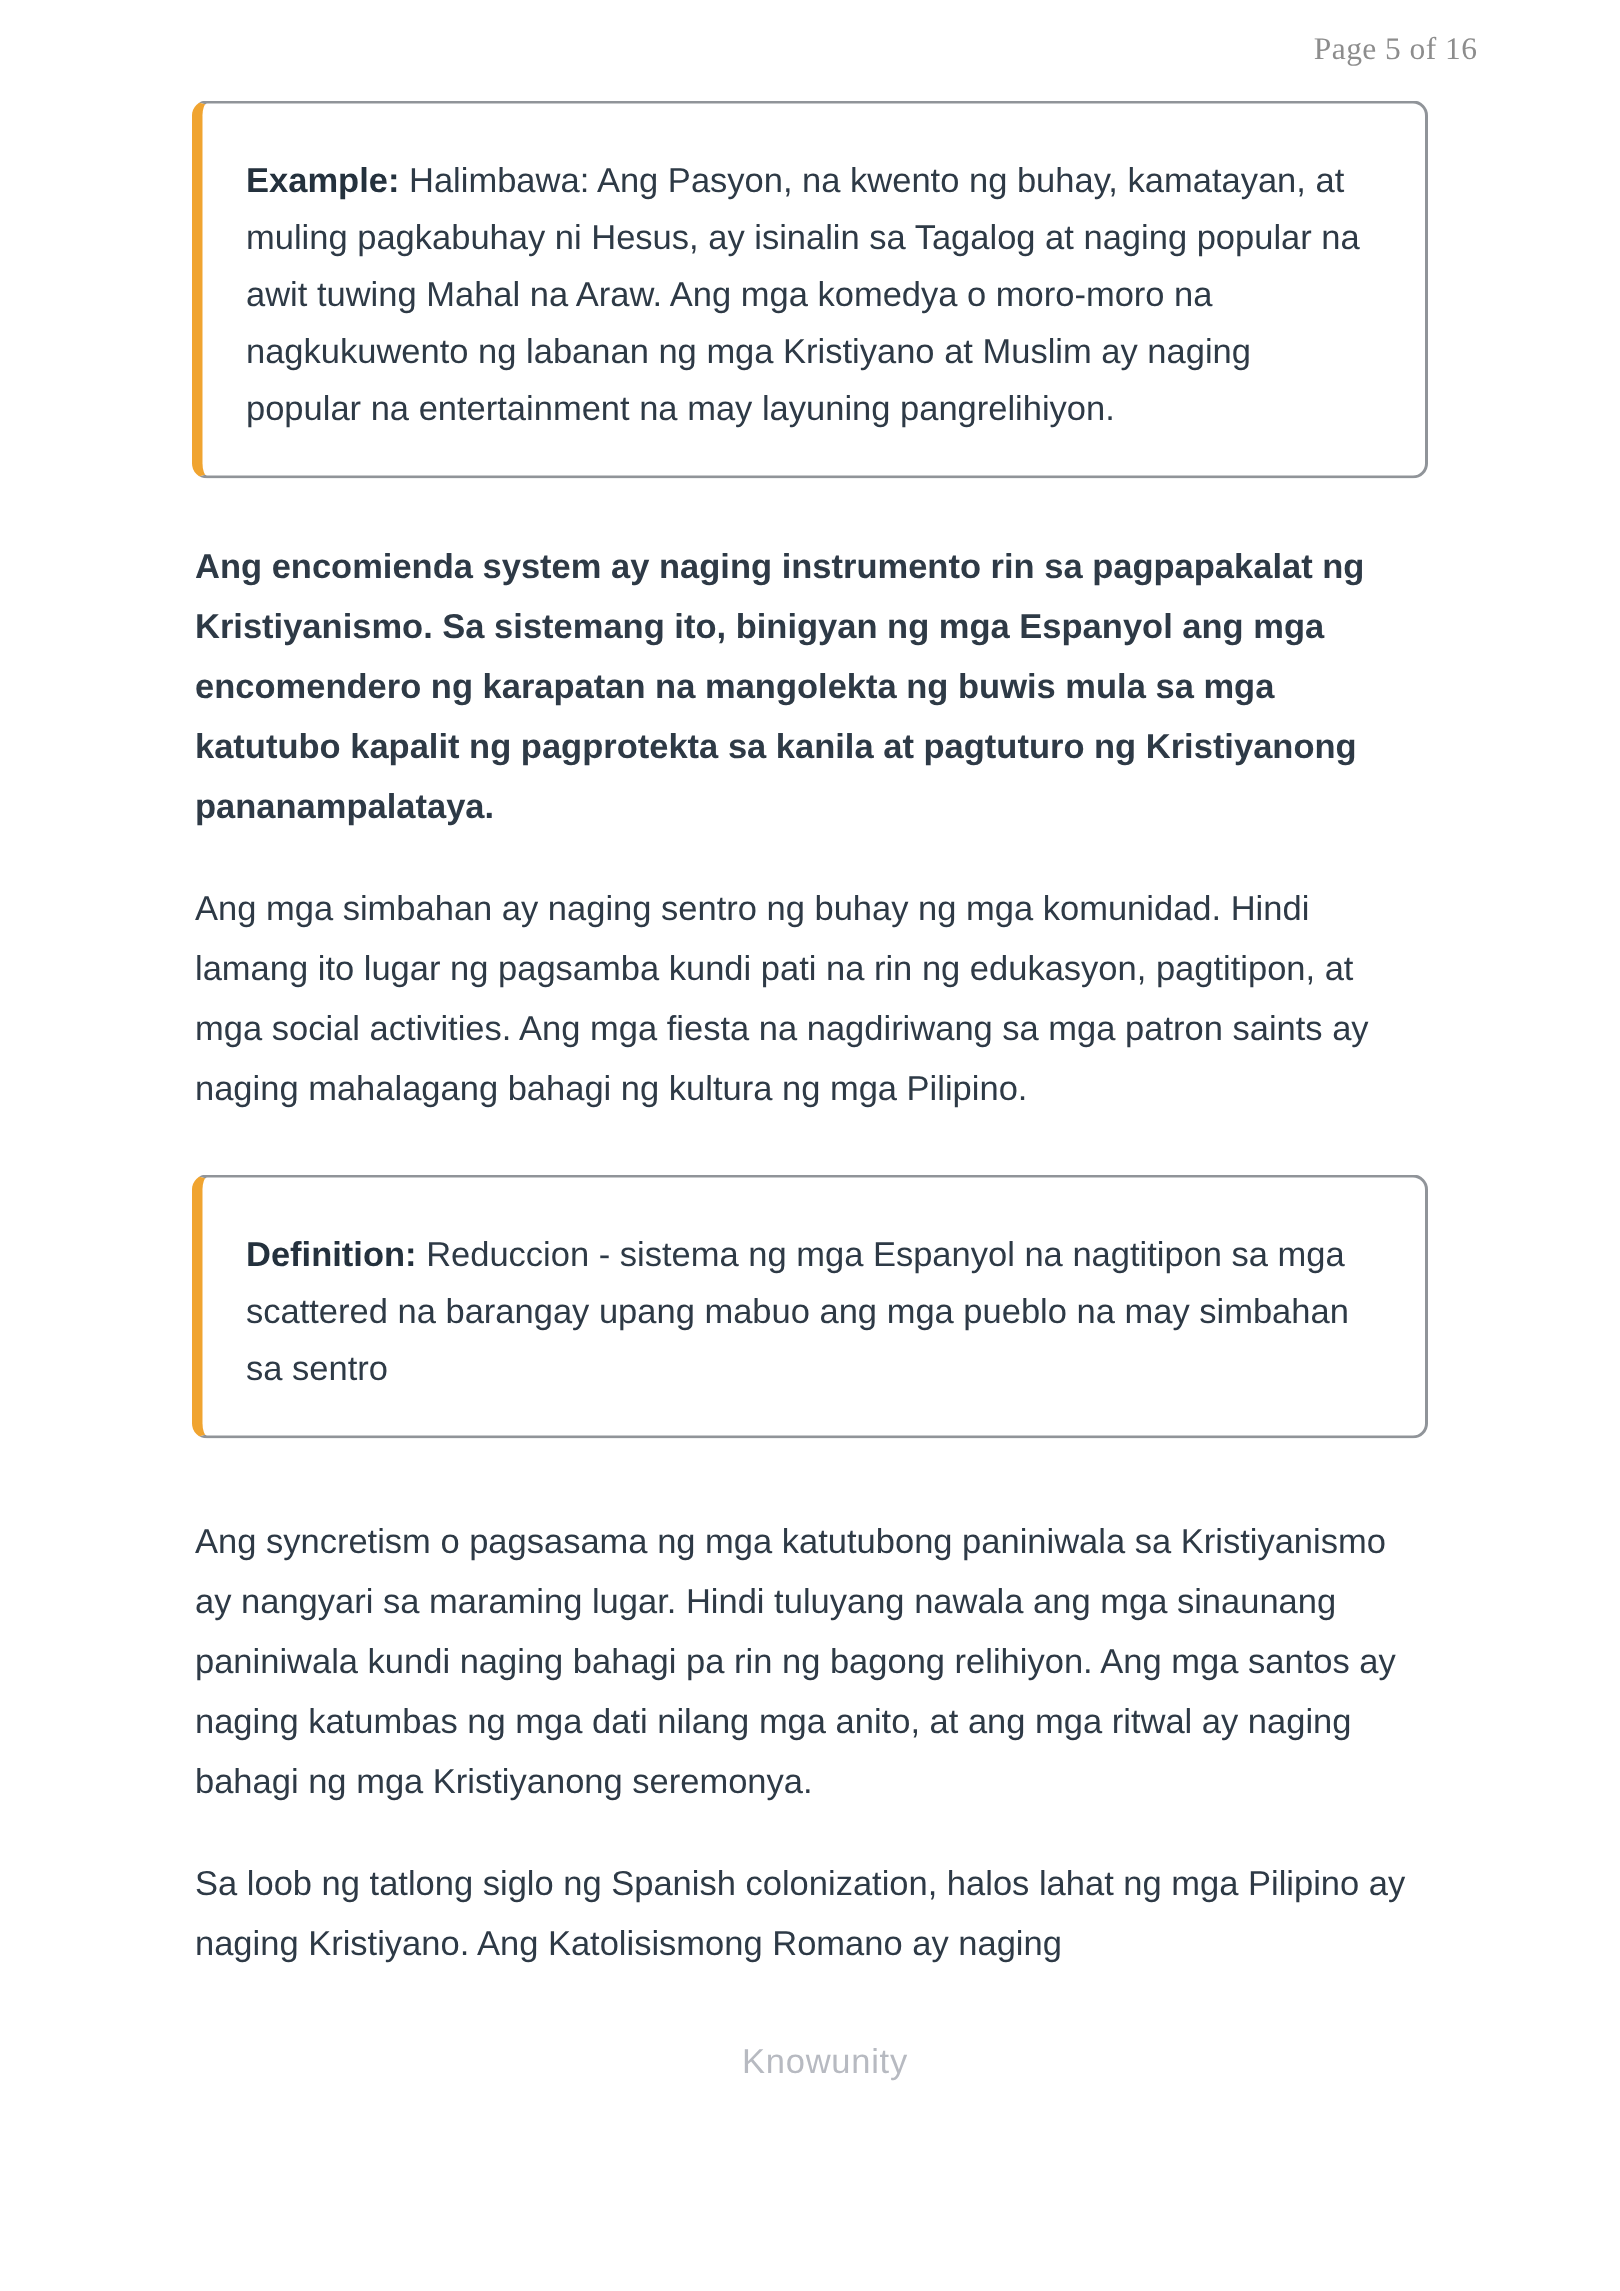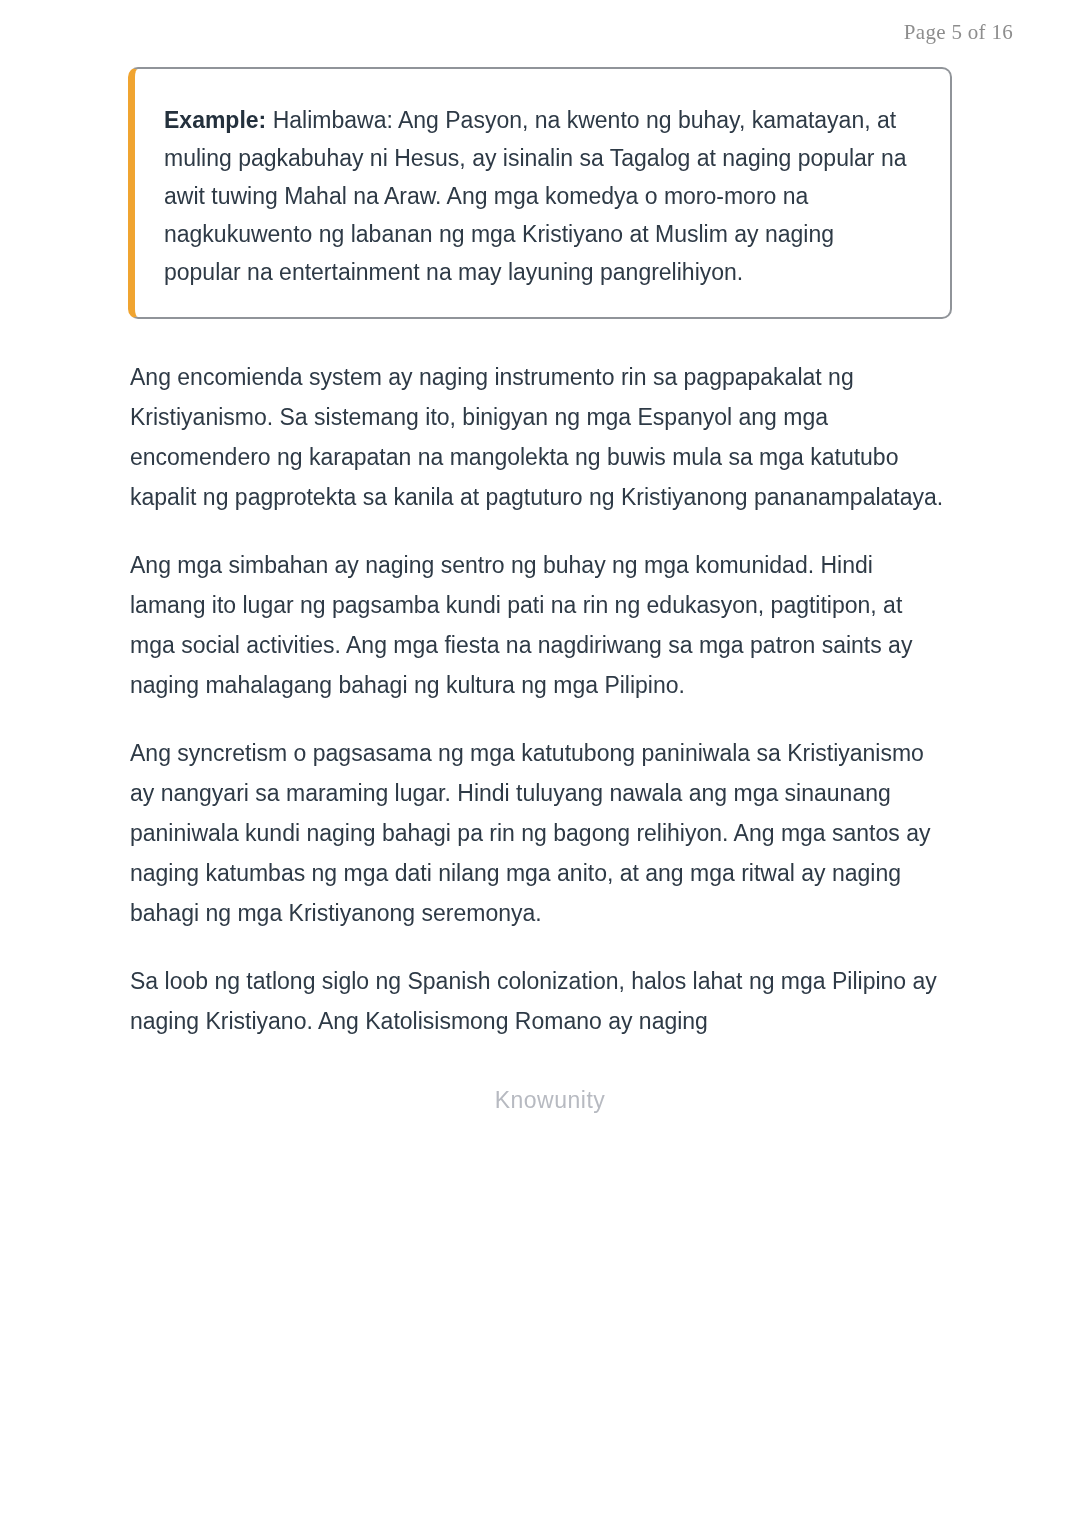"Page 5 of 16" .page-header { padding-right: 67px -> 95px }
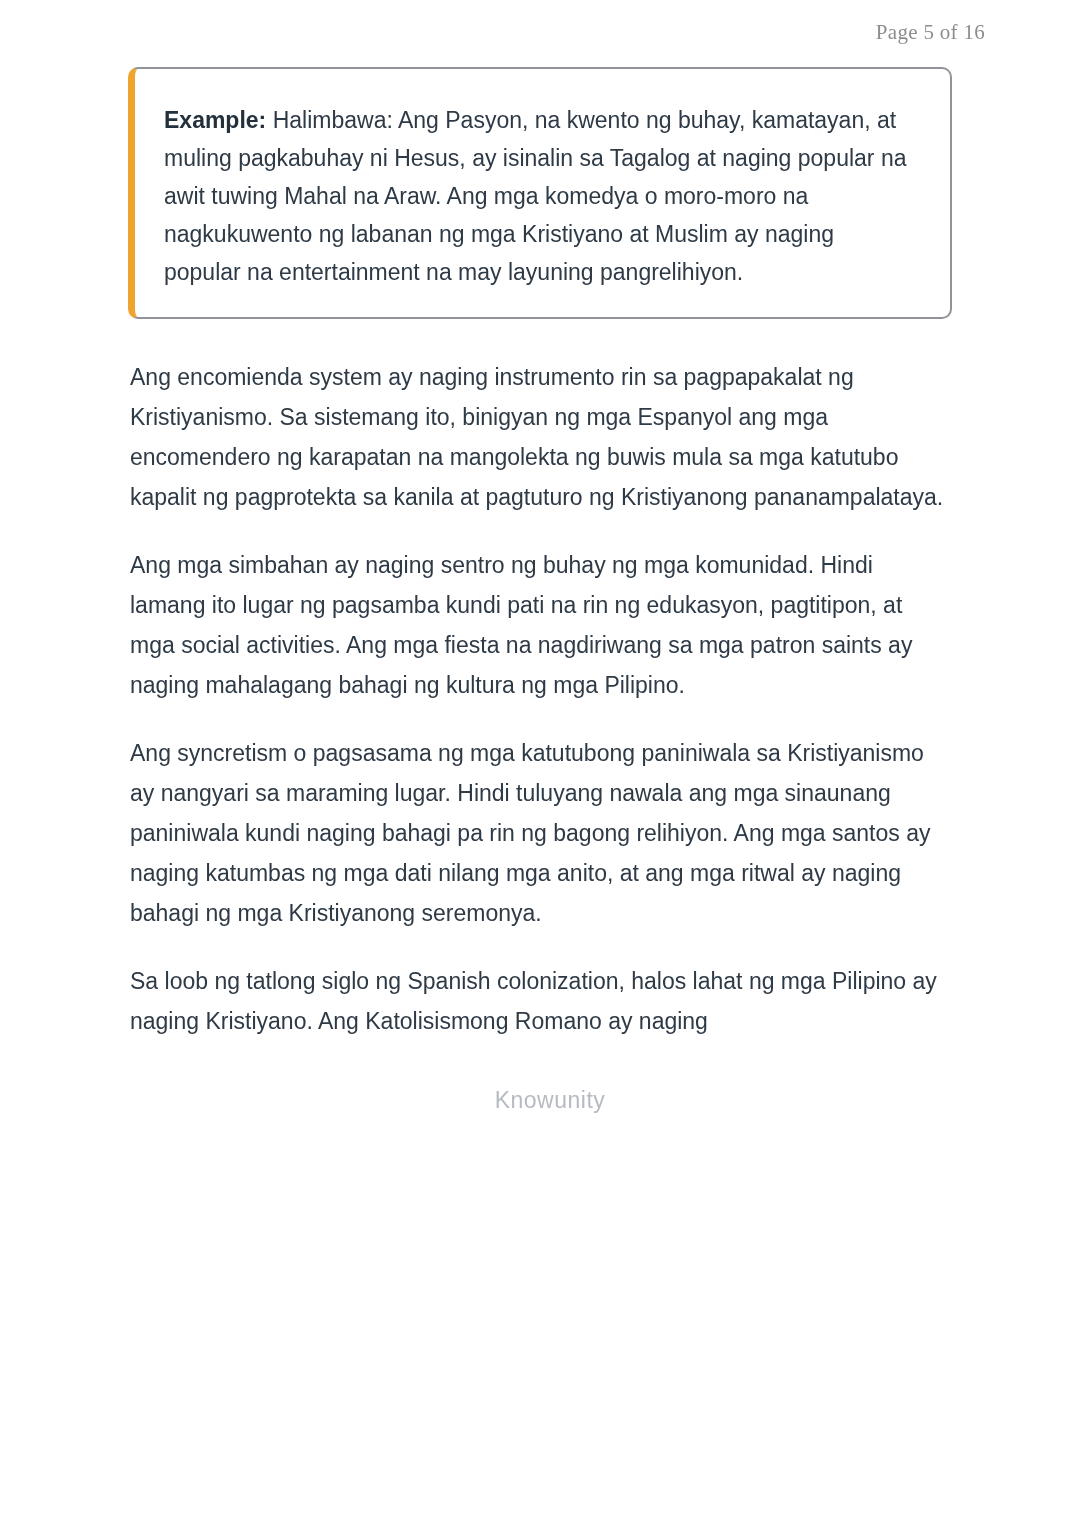"Ang encomienda system ay naging" .body-paragraph.first-after-box { font-weight: none -> bold }
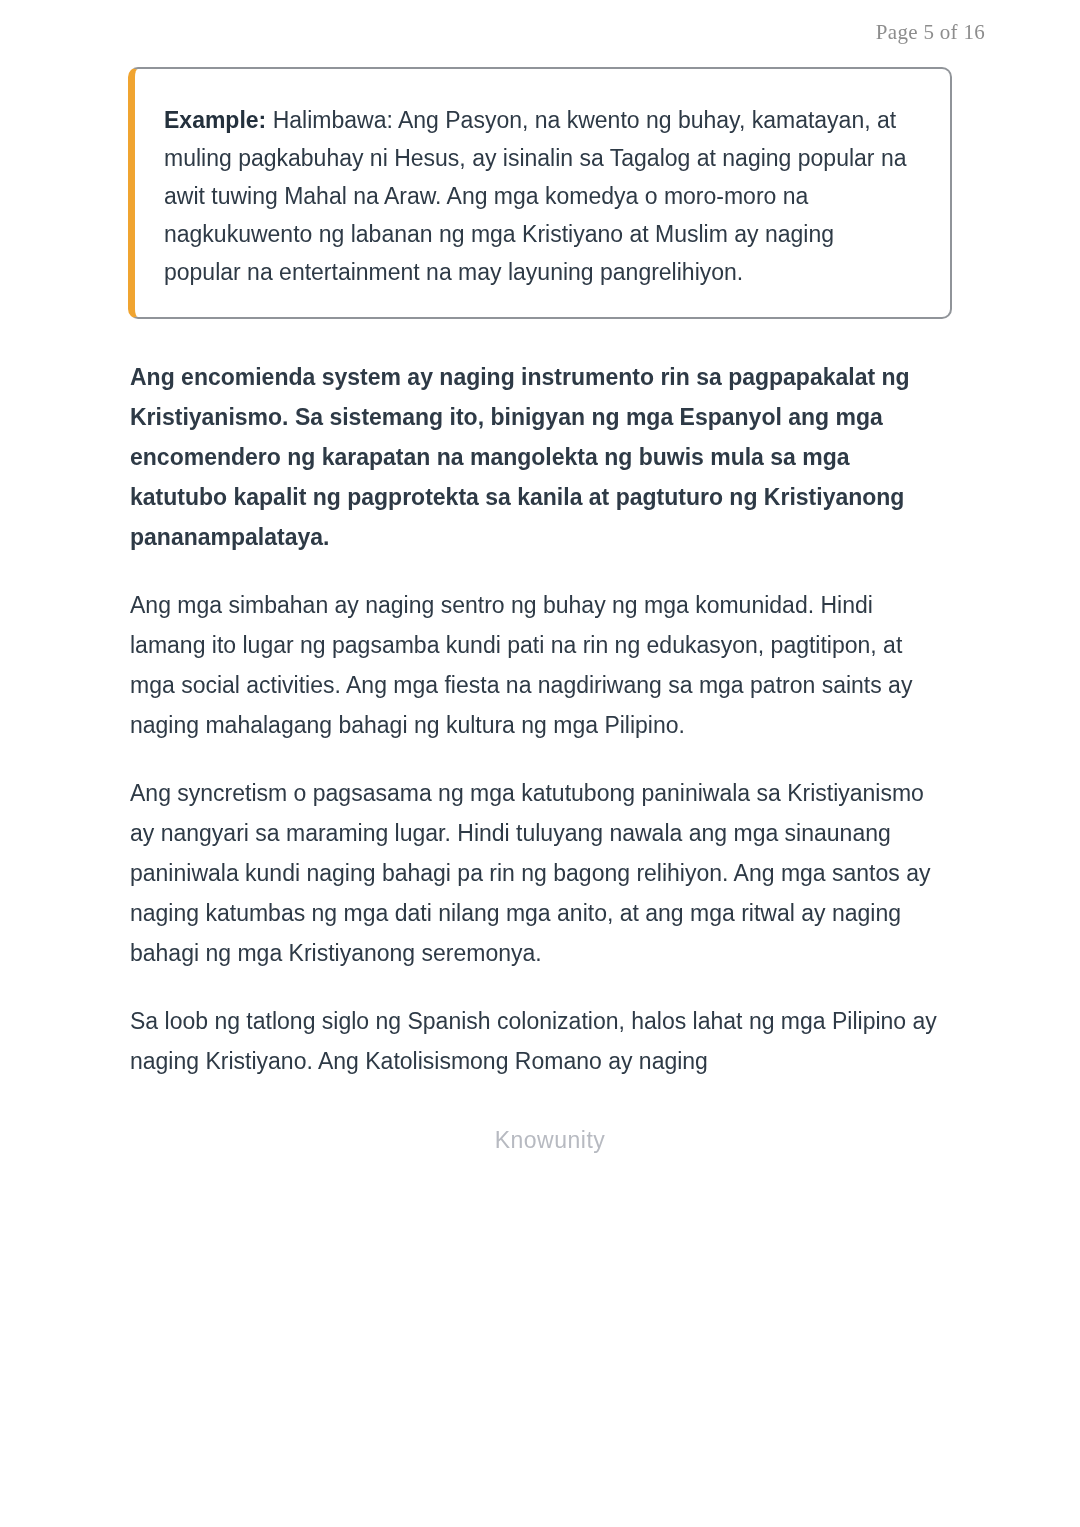"Definition: Reduccion - sistema ng" div.callout { html: none -> <div> <span>Definition:</span> <span>Reduccion - sistema ng mga Espanyol na nagtitipon sa mga scattered na barangay upang mabuo ang mga pueblo na may simbahan sa sentro</span> </div> }
